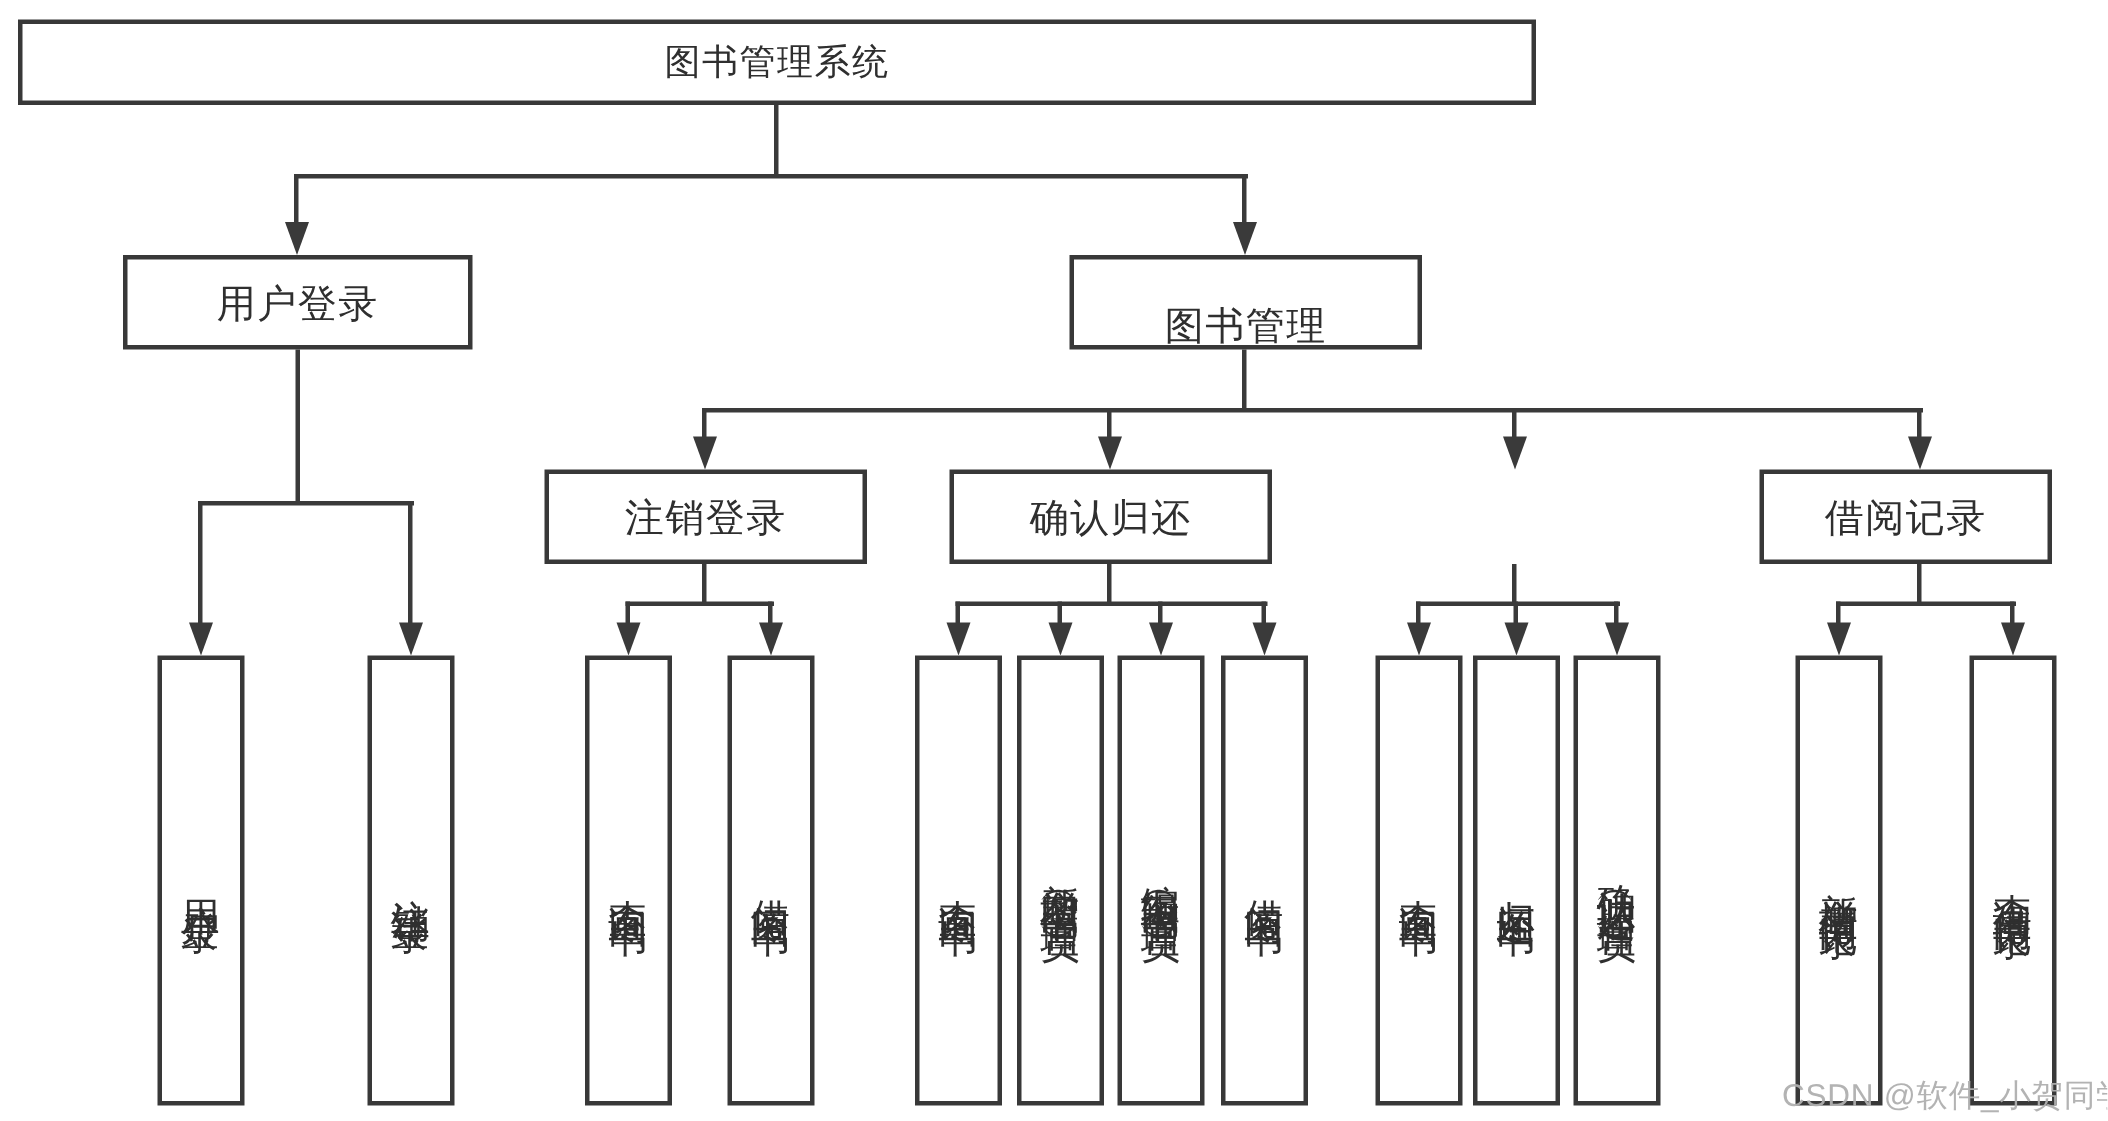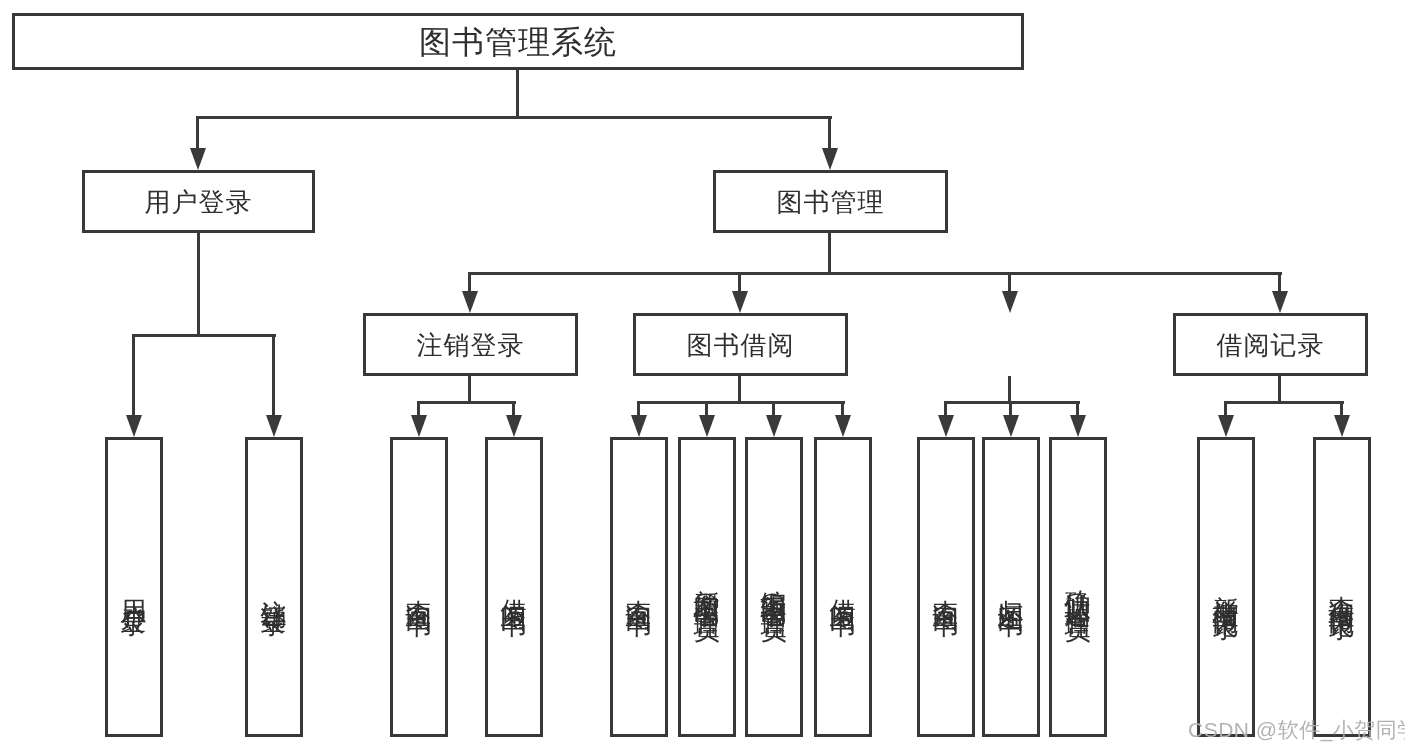"图书管理系统" #b-root .lbl { font-size: 32px -> 24px }
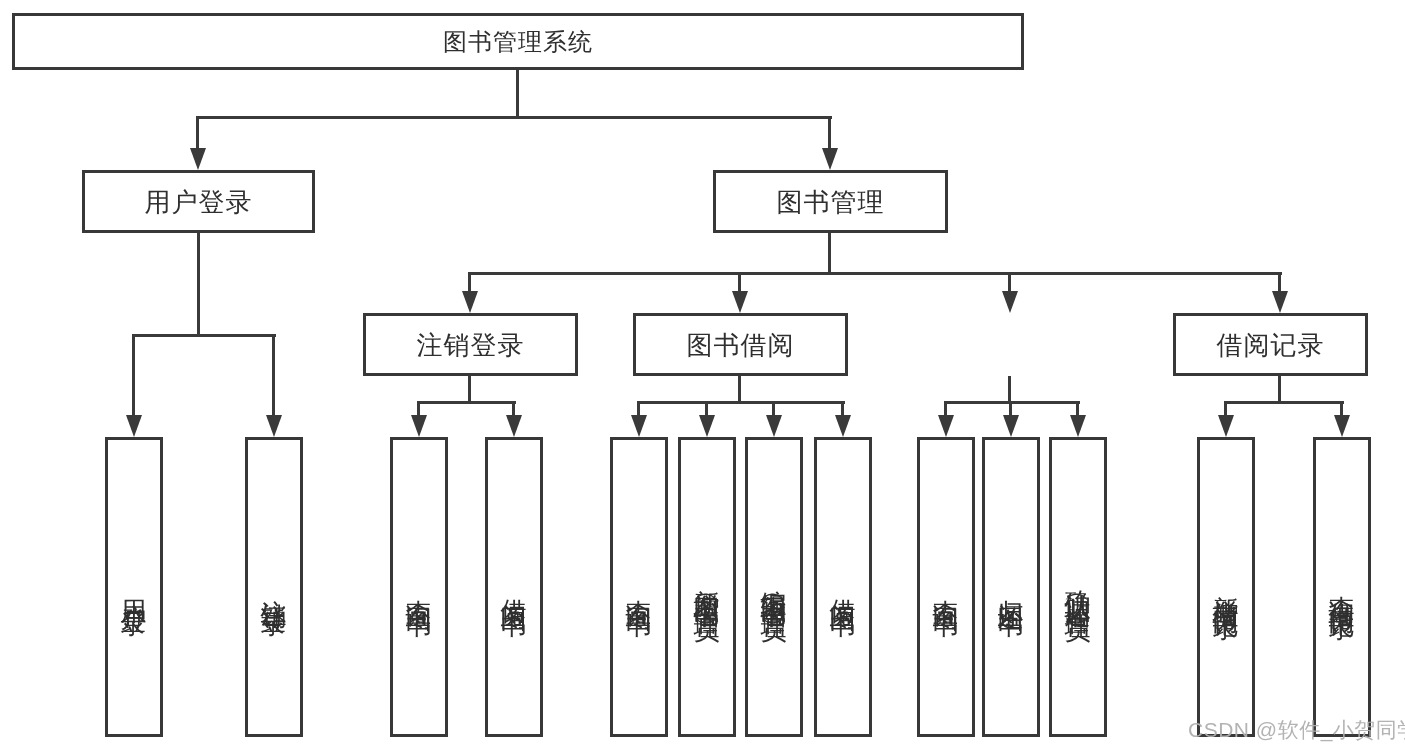"图书管理" #b-book-mgmt { align-items: none -> flex-end }
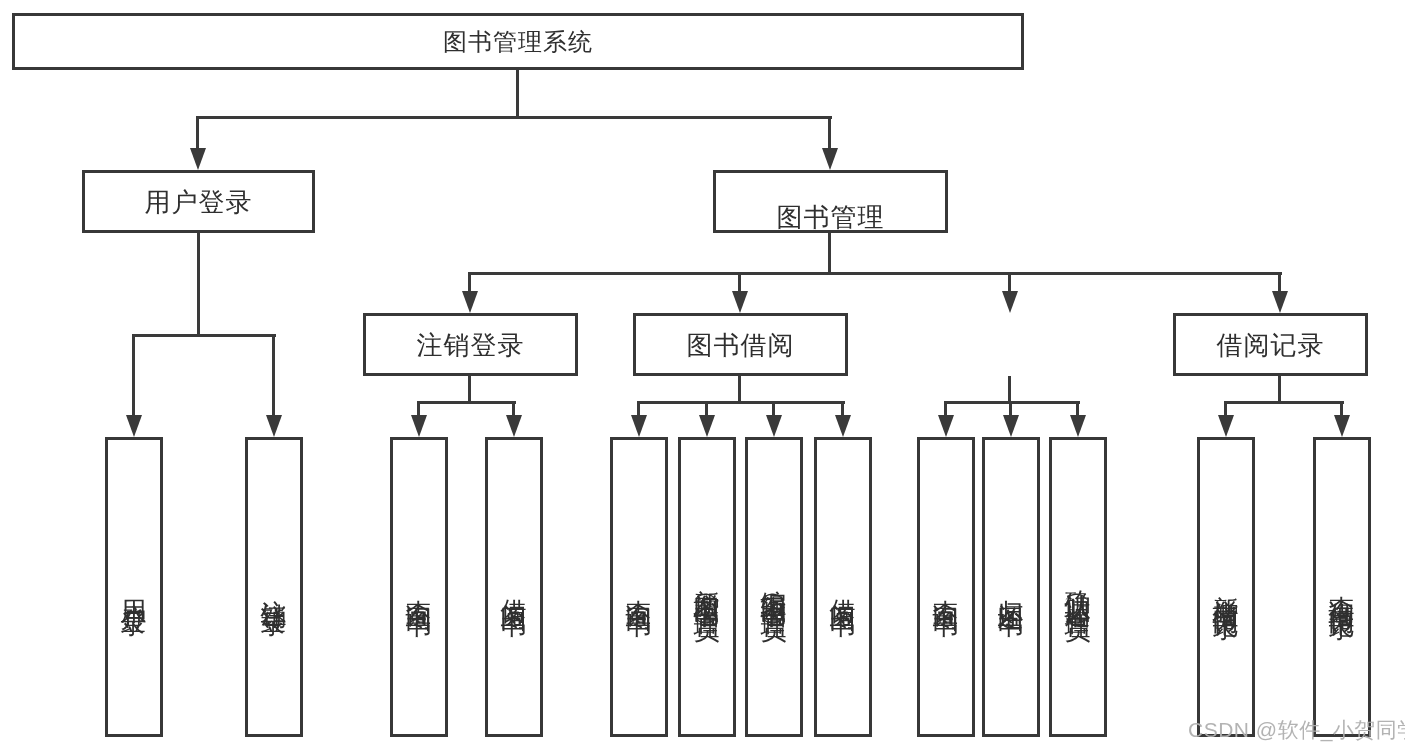"图书借阅" span.lbl { text: 图书借阅 -> 确认归还 }
